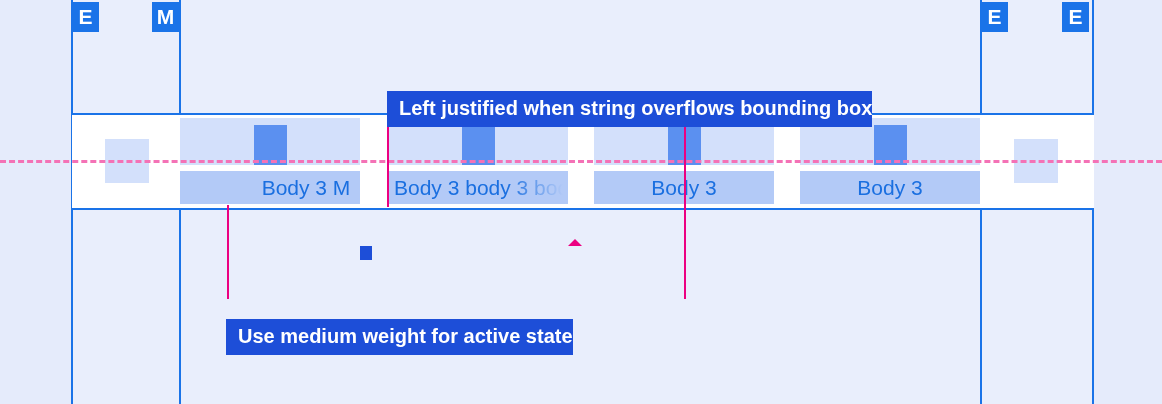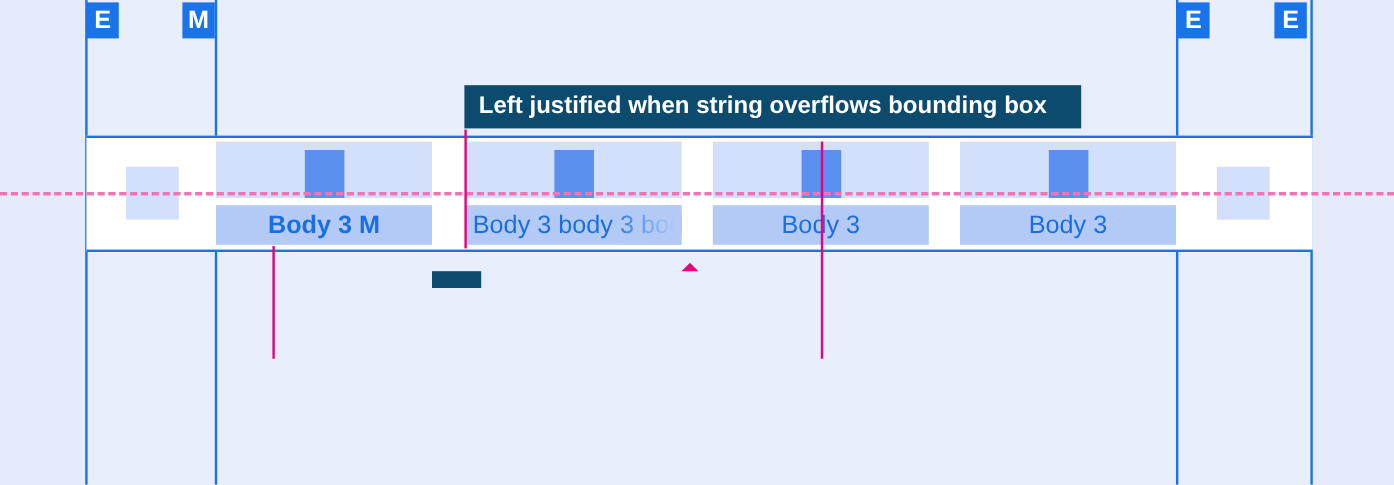"Left justified when string overflows" .callout { background: #0c4a6e -> #1d4ed8; margin-top: none -> 20px; padding: 6px 29px 8px 12px -> 6px 0 8px 12px }
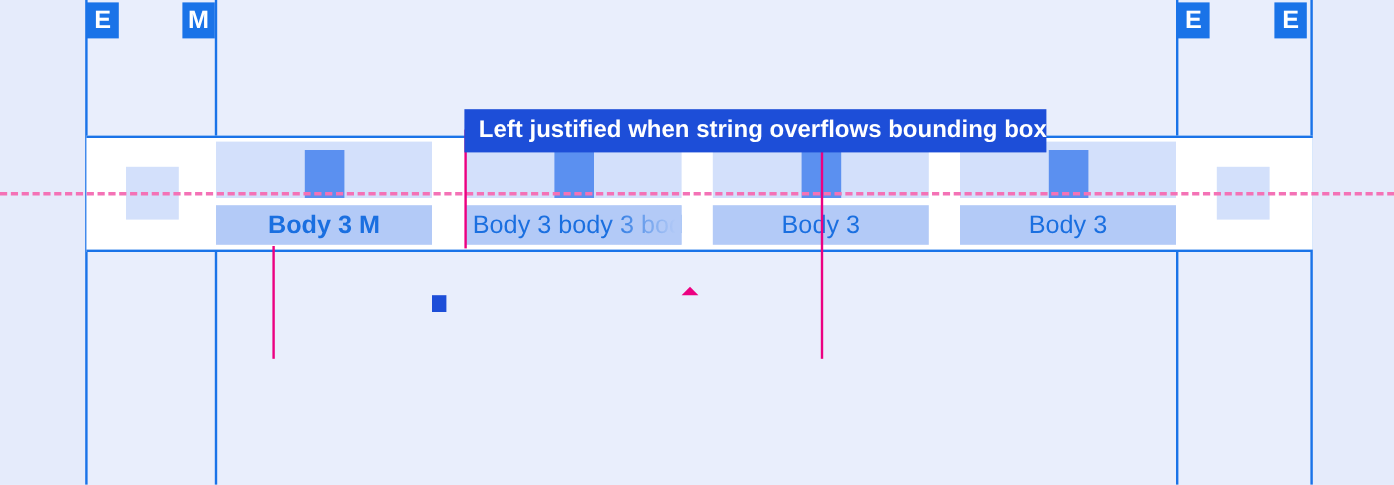"Body 3 M" .tab-label.medium { font-weight: bold -> normal; padding-left: none -> 36px }
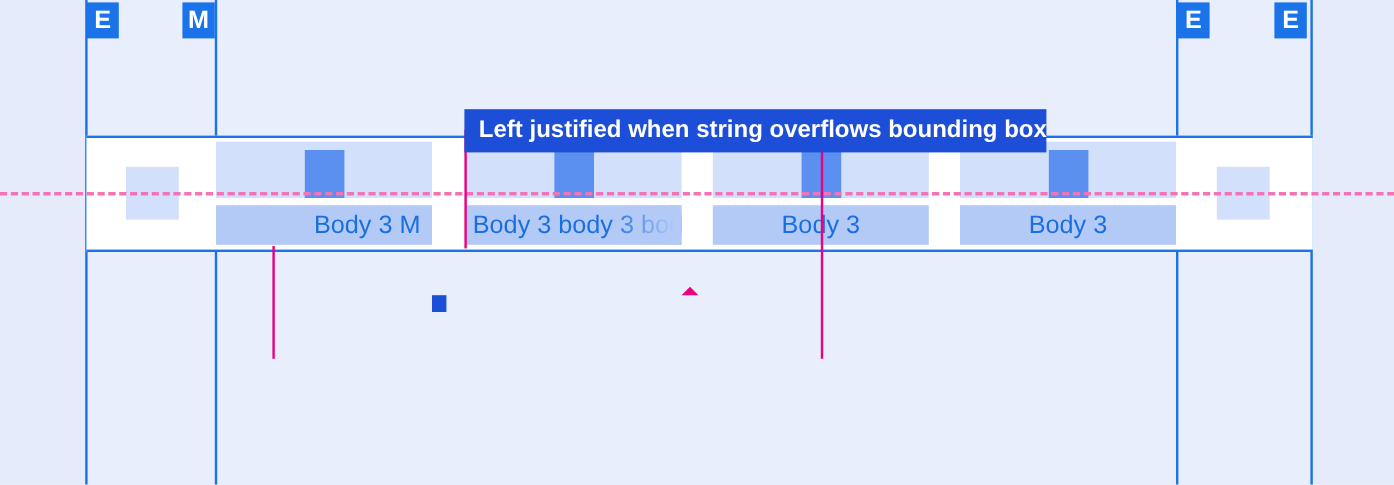"Use medium weight for active" div.callout { html: none -> <div>Use medium weight for active state</div> }
